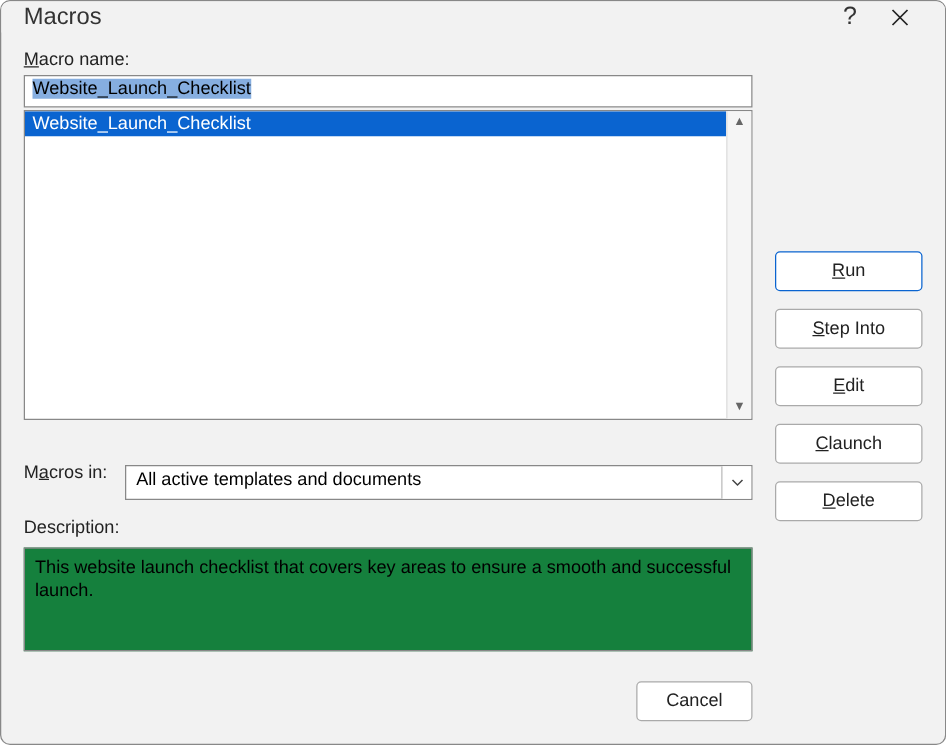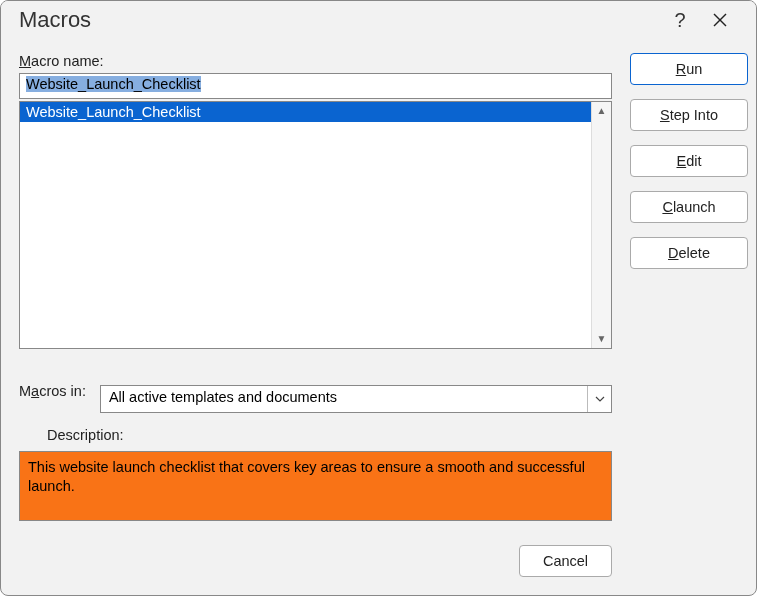"Macros" .titlebar .title { font-size: 22px -> 19px }
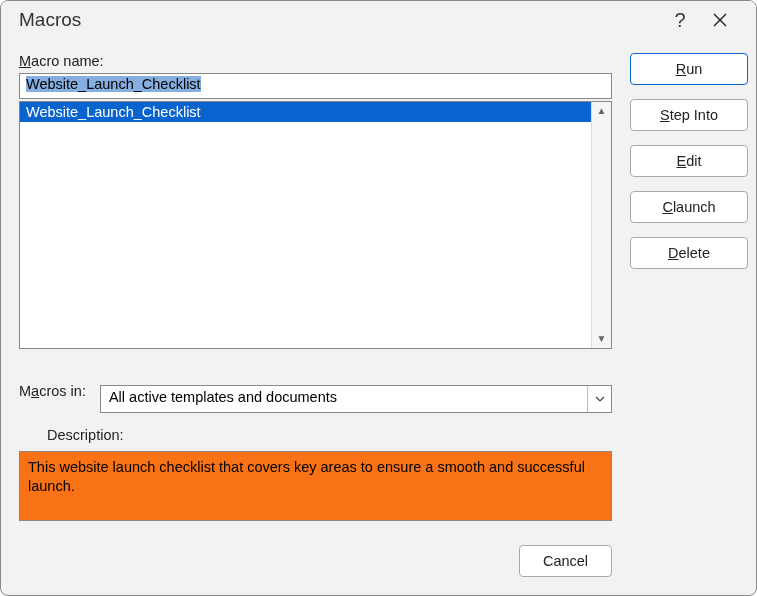"Macro name:" .body { align-items: none -> center; padding: 14px 8px 18px 18px -> 14px 18px 18px 18px }
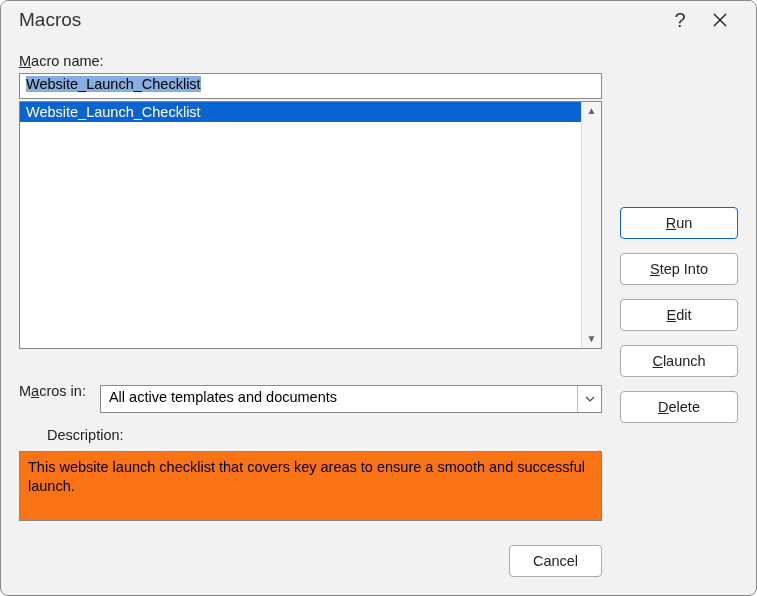"Description:" .desc-label { margin-left: 28px -> none }
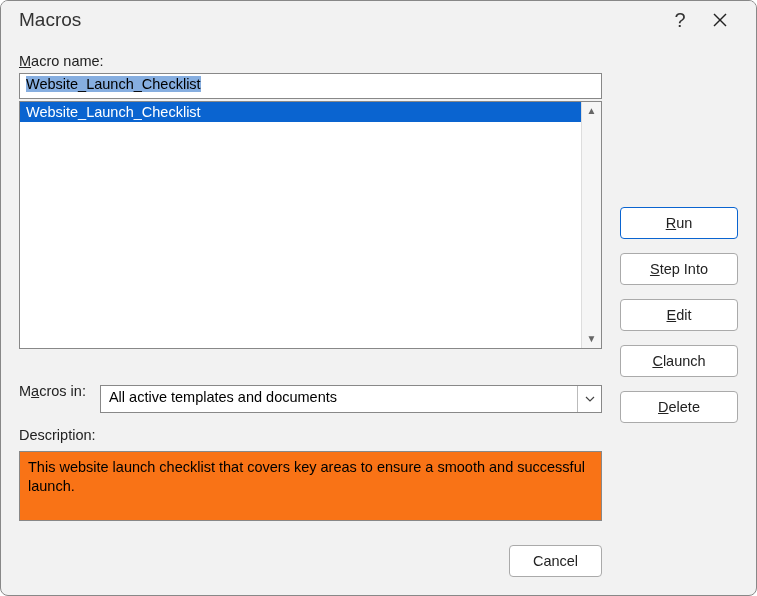"This website launch checklist that" .desc-box { background: #f97316 -> #15803d; height: 70px -> 83px }
